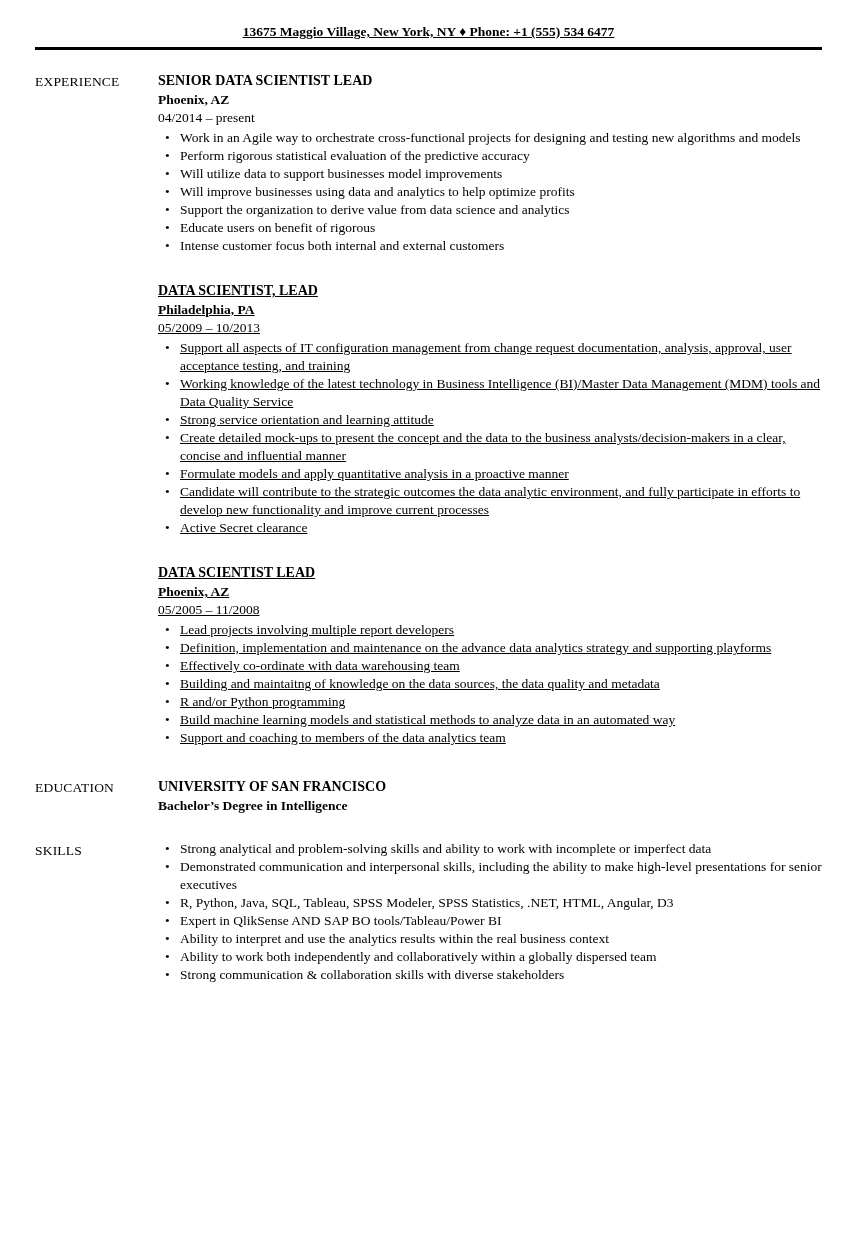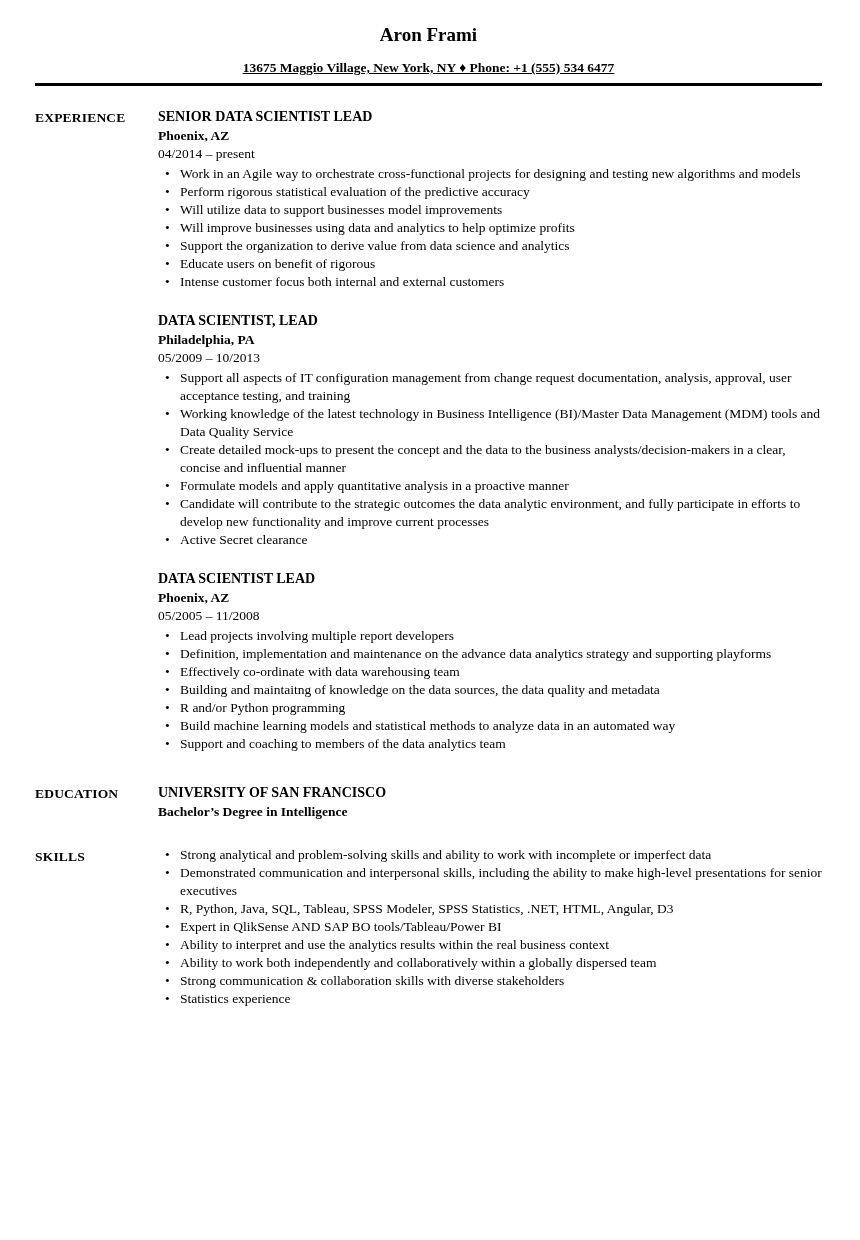"Aron Frami" div.name { html: <div>Aron Frami</div> -> none }
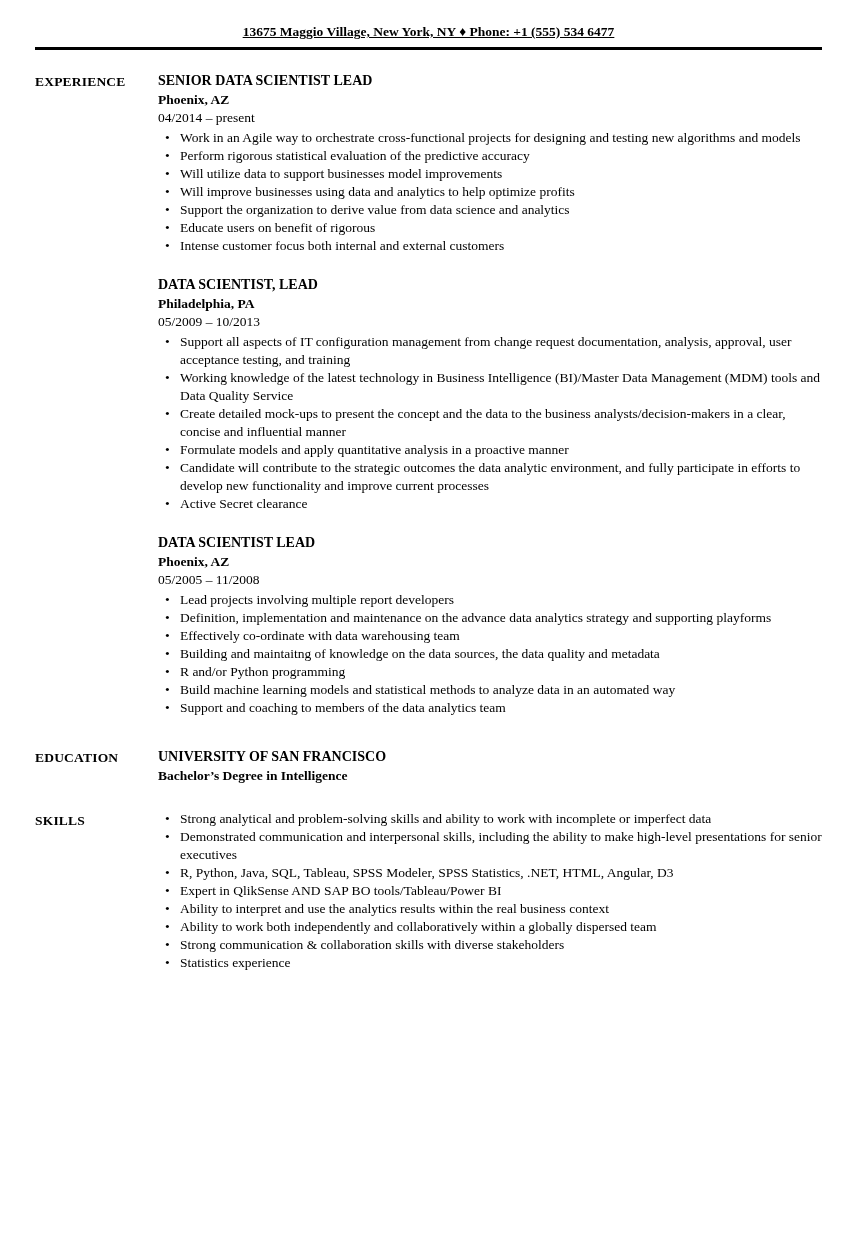"EXPERIENCE" .section-label { font-weight: bold -> normal }
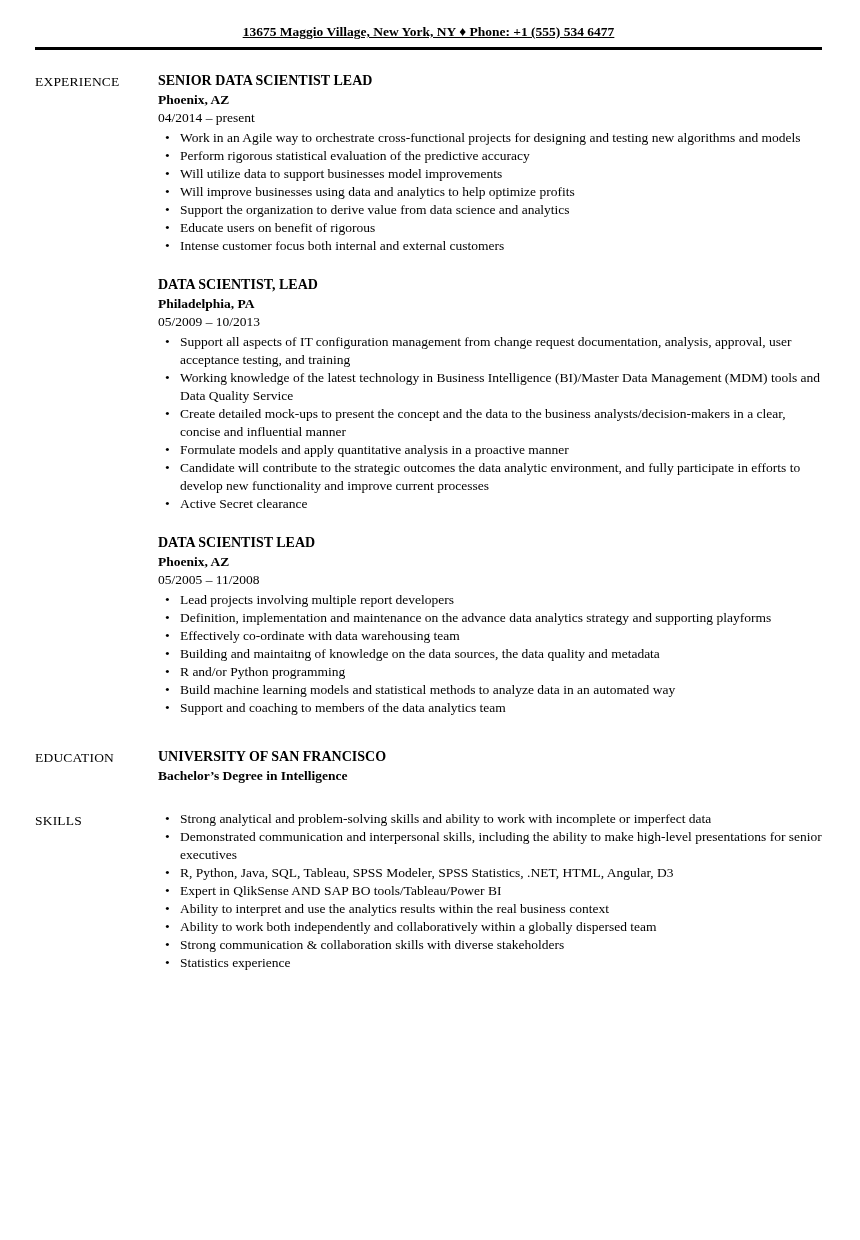"DATA SCIENTIST, LEAD" .job + .job { margin-top: 20px -> 26px; text-decoration: none -> underline }
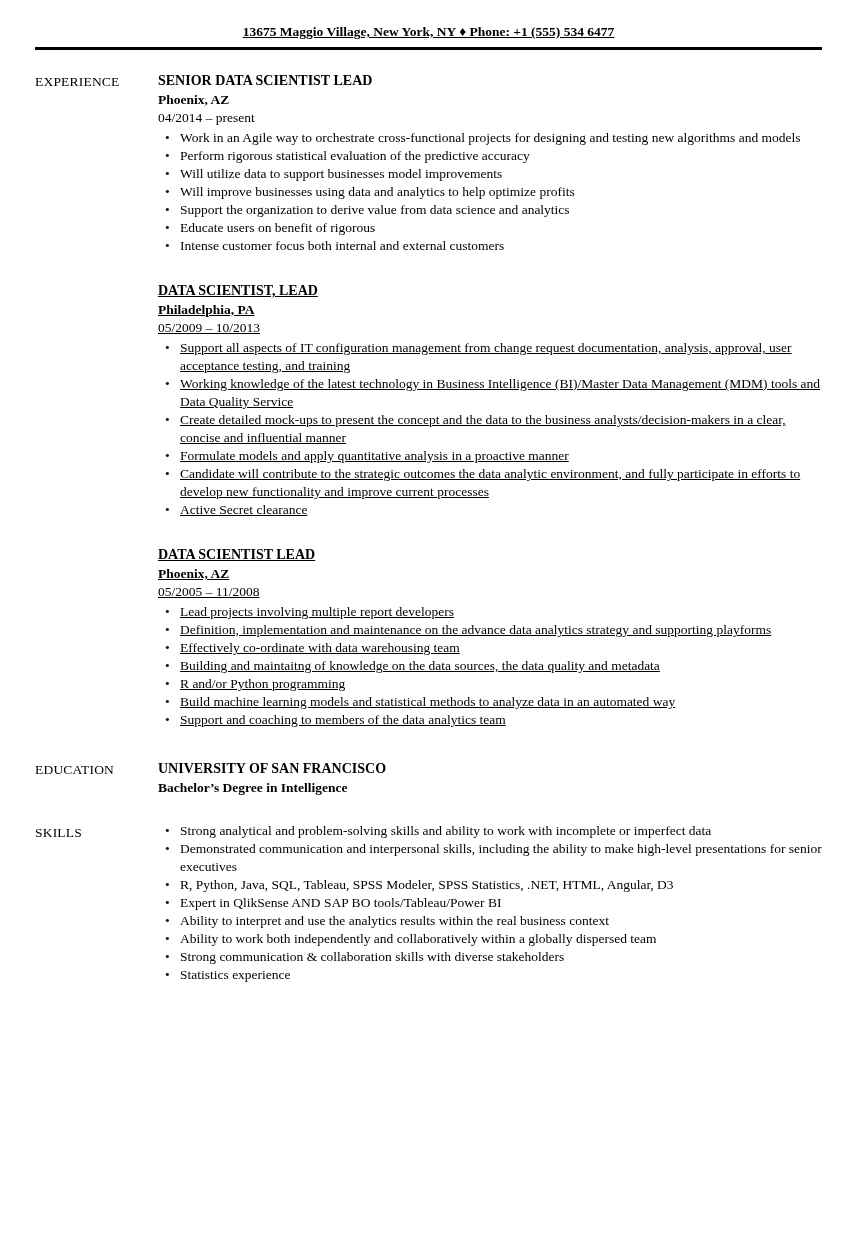"Strong service orientation and learning" li { html: none -> <li>Strong service orientation and learning attitude</li> }
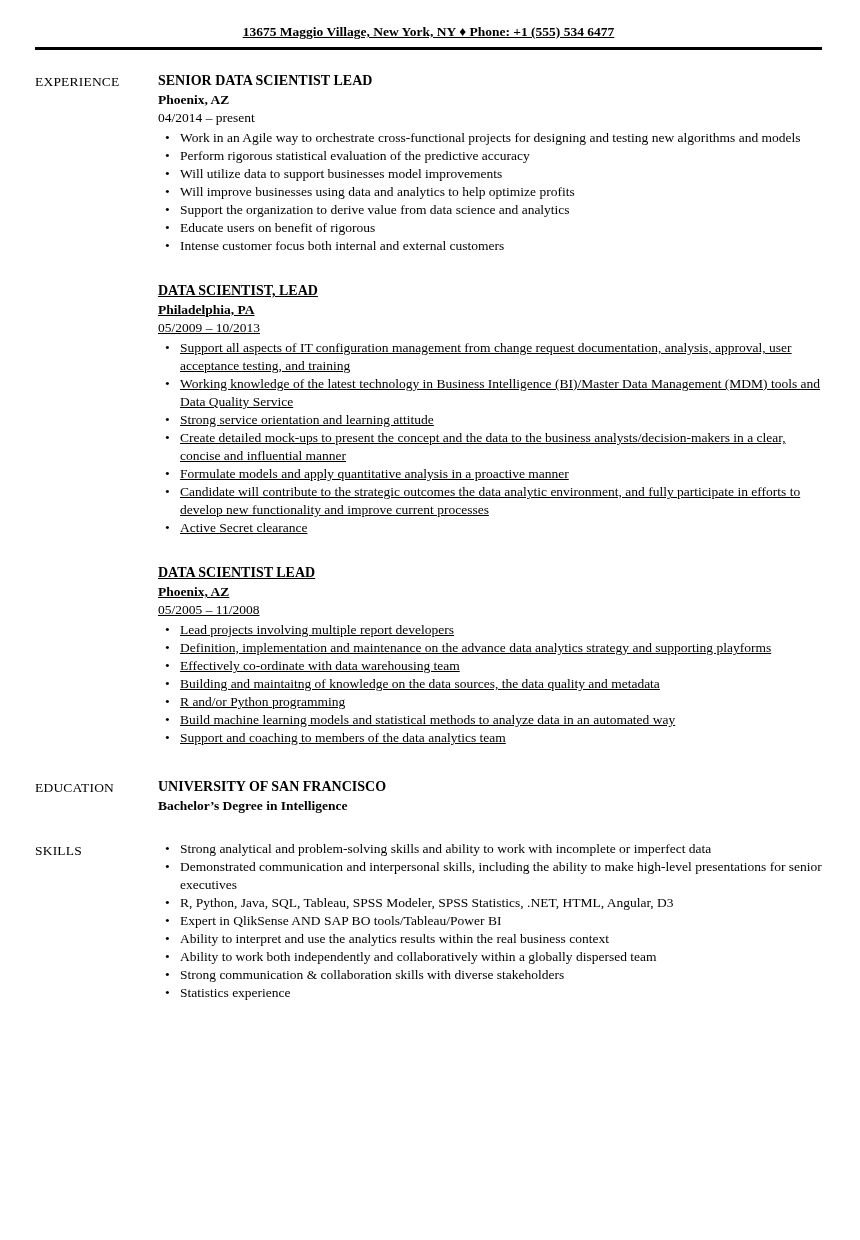"Statistics experience" li { html: <li>Statistics experience</li> -> none }
